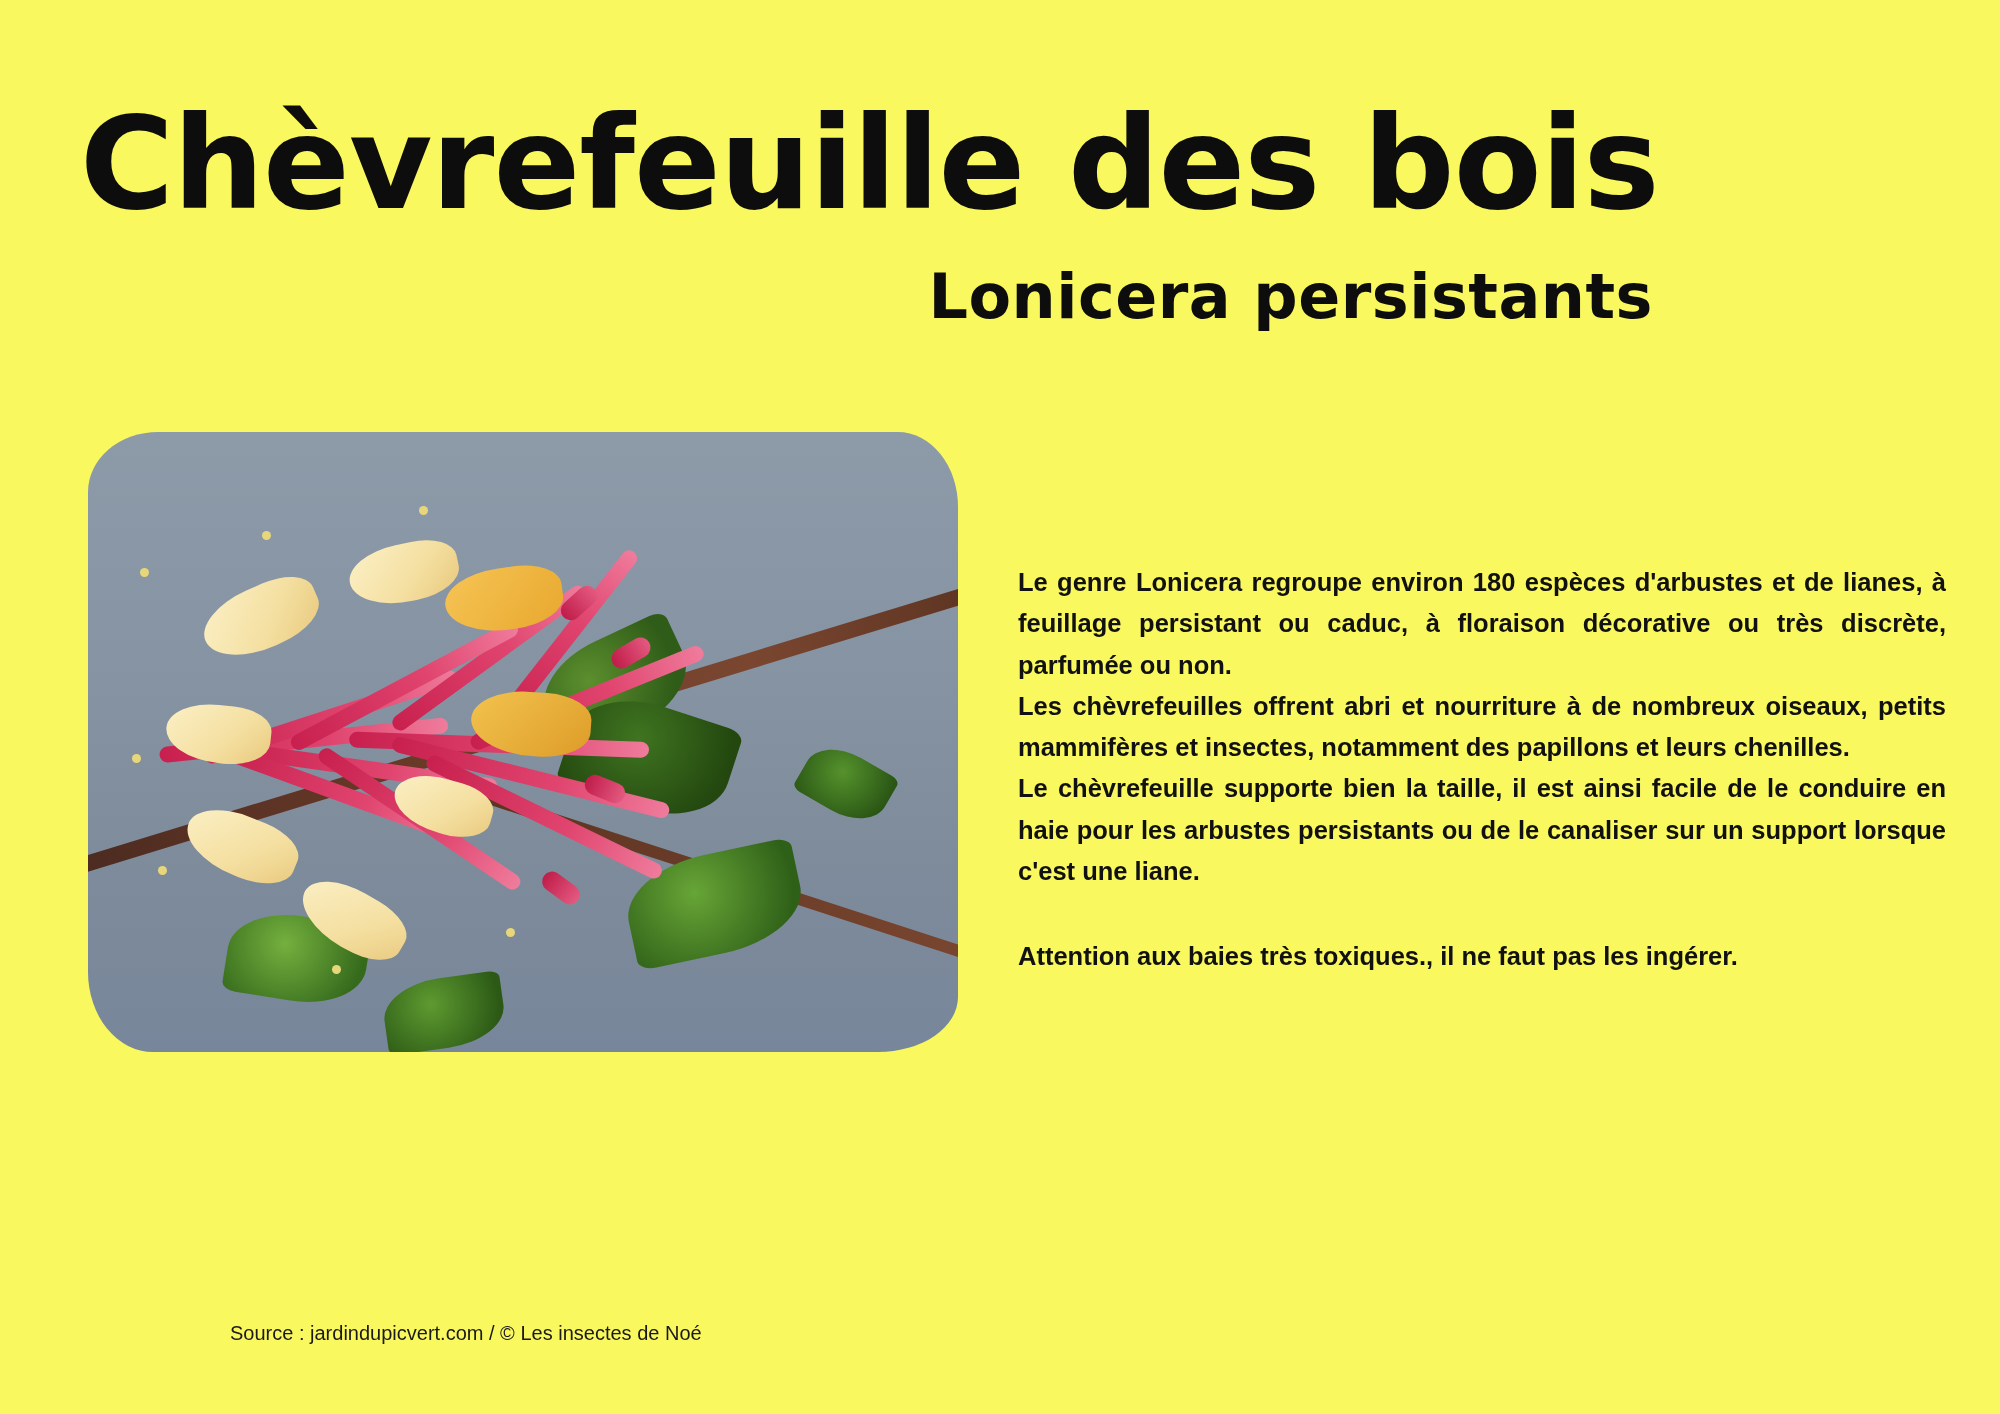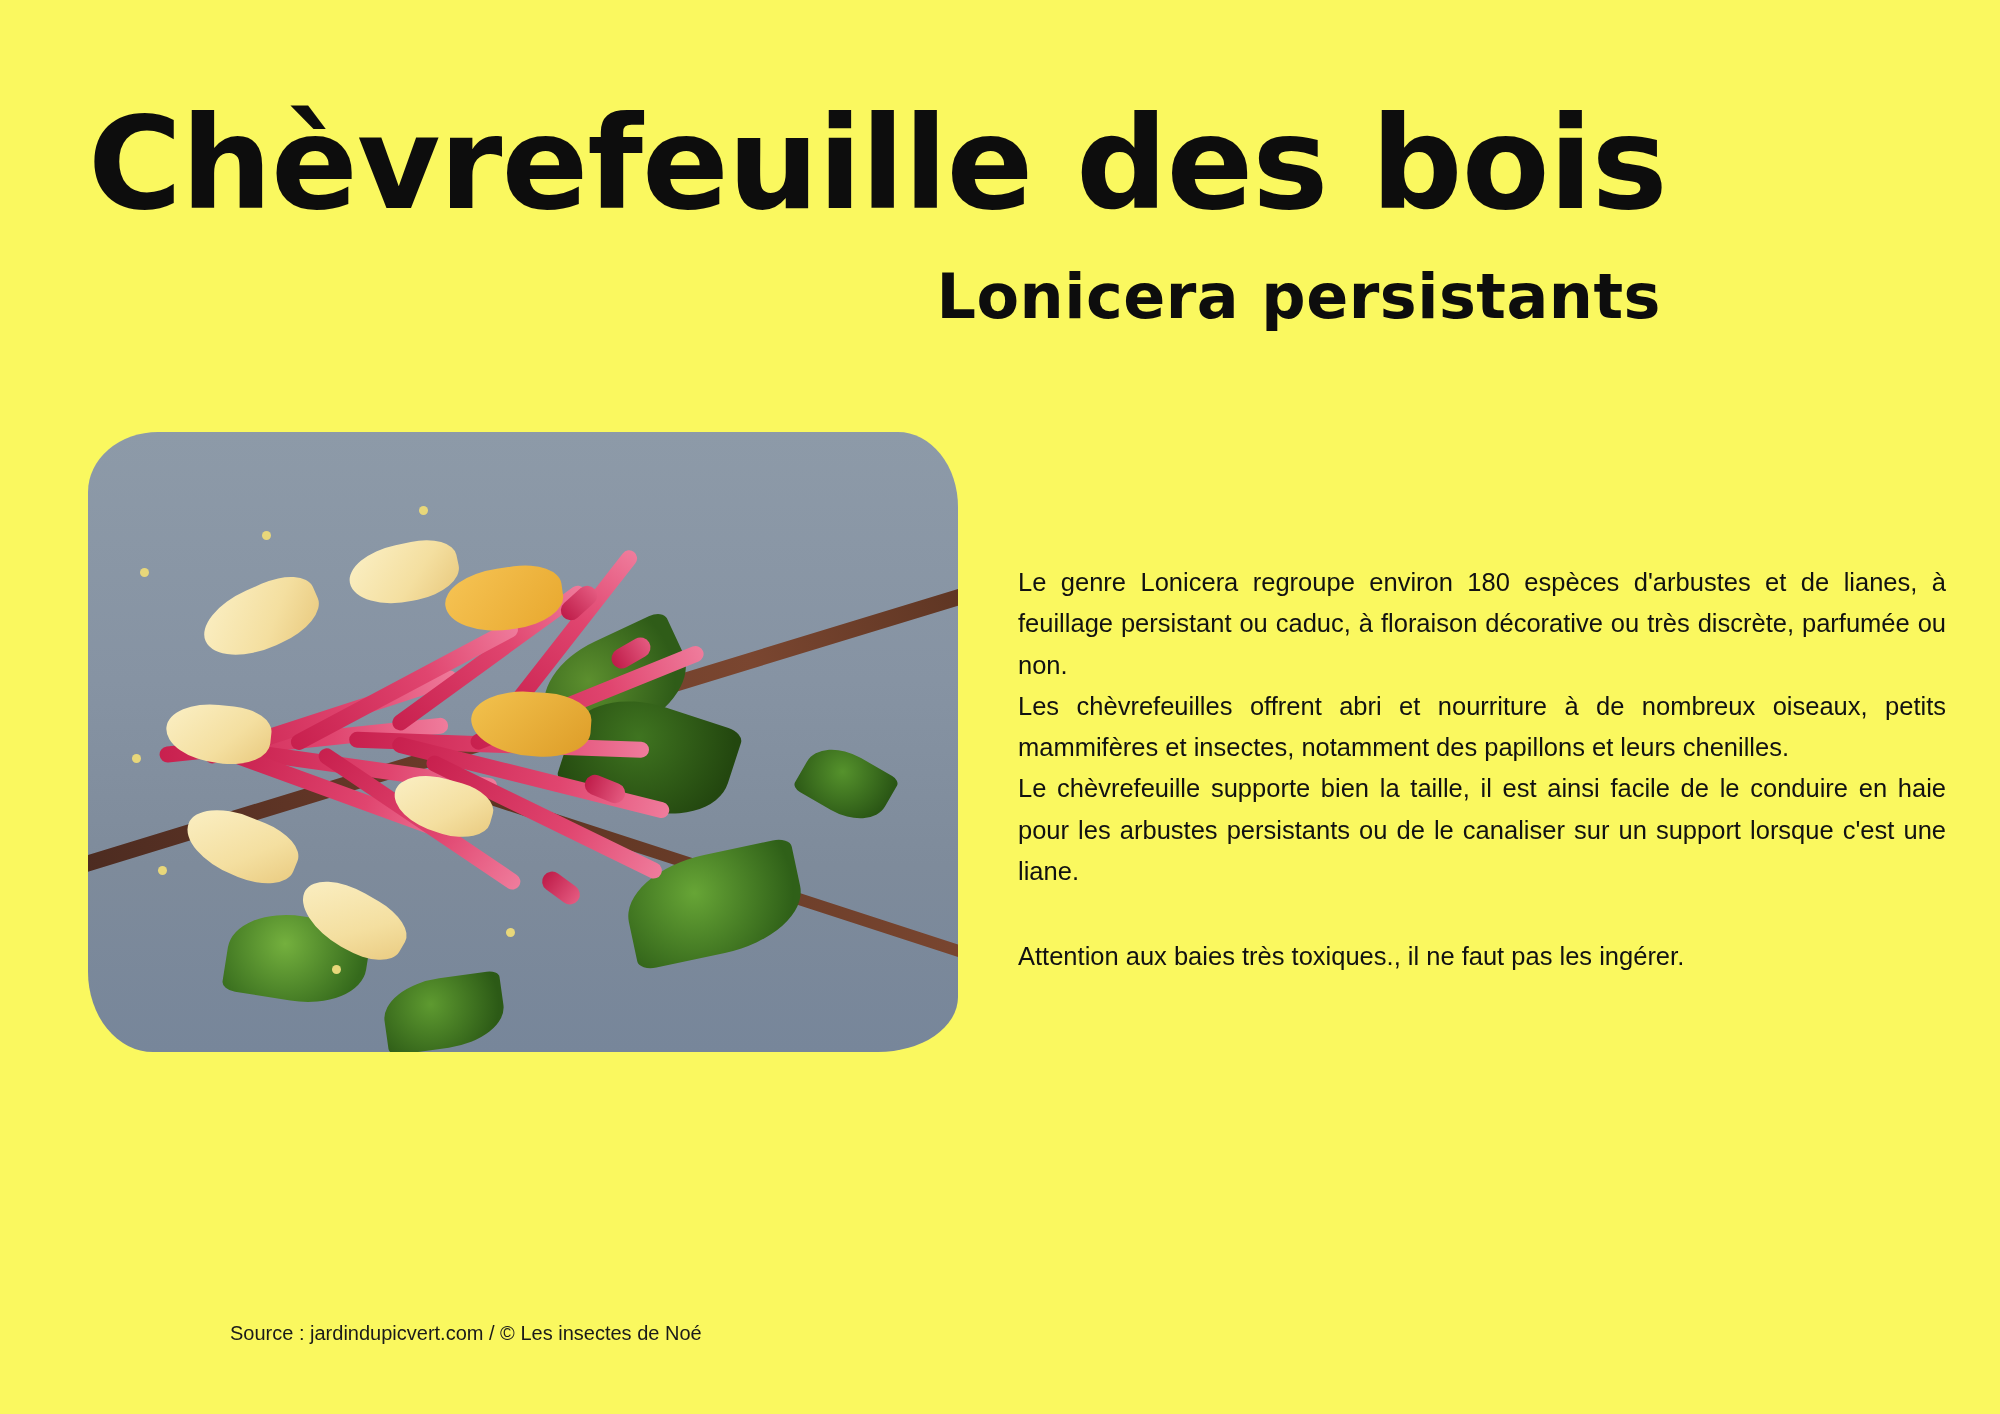"Chèvrefeuille des bois" .title-block { left: 8px -> 0 }
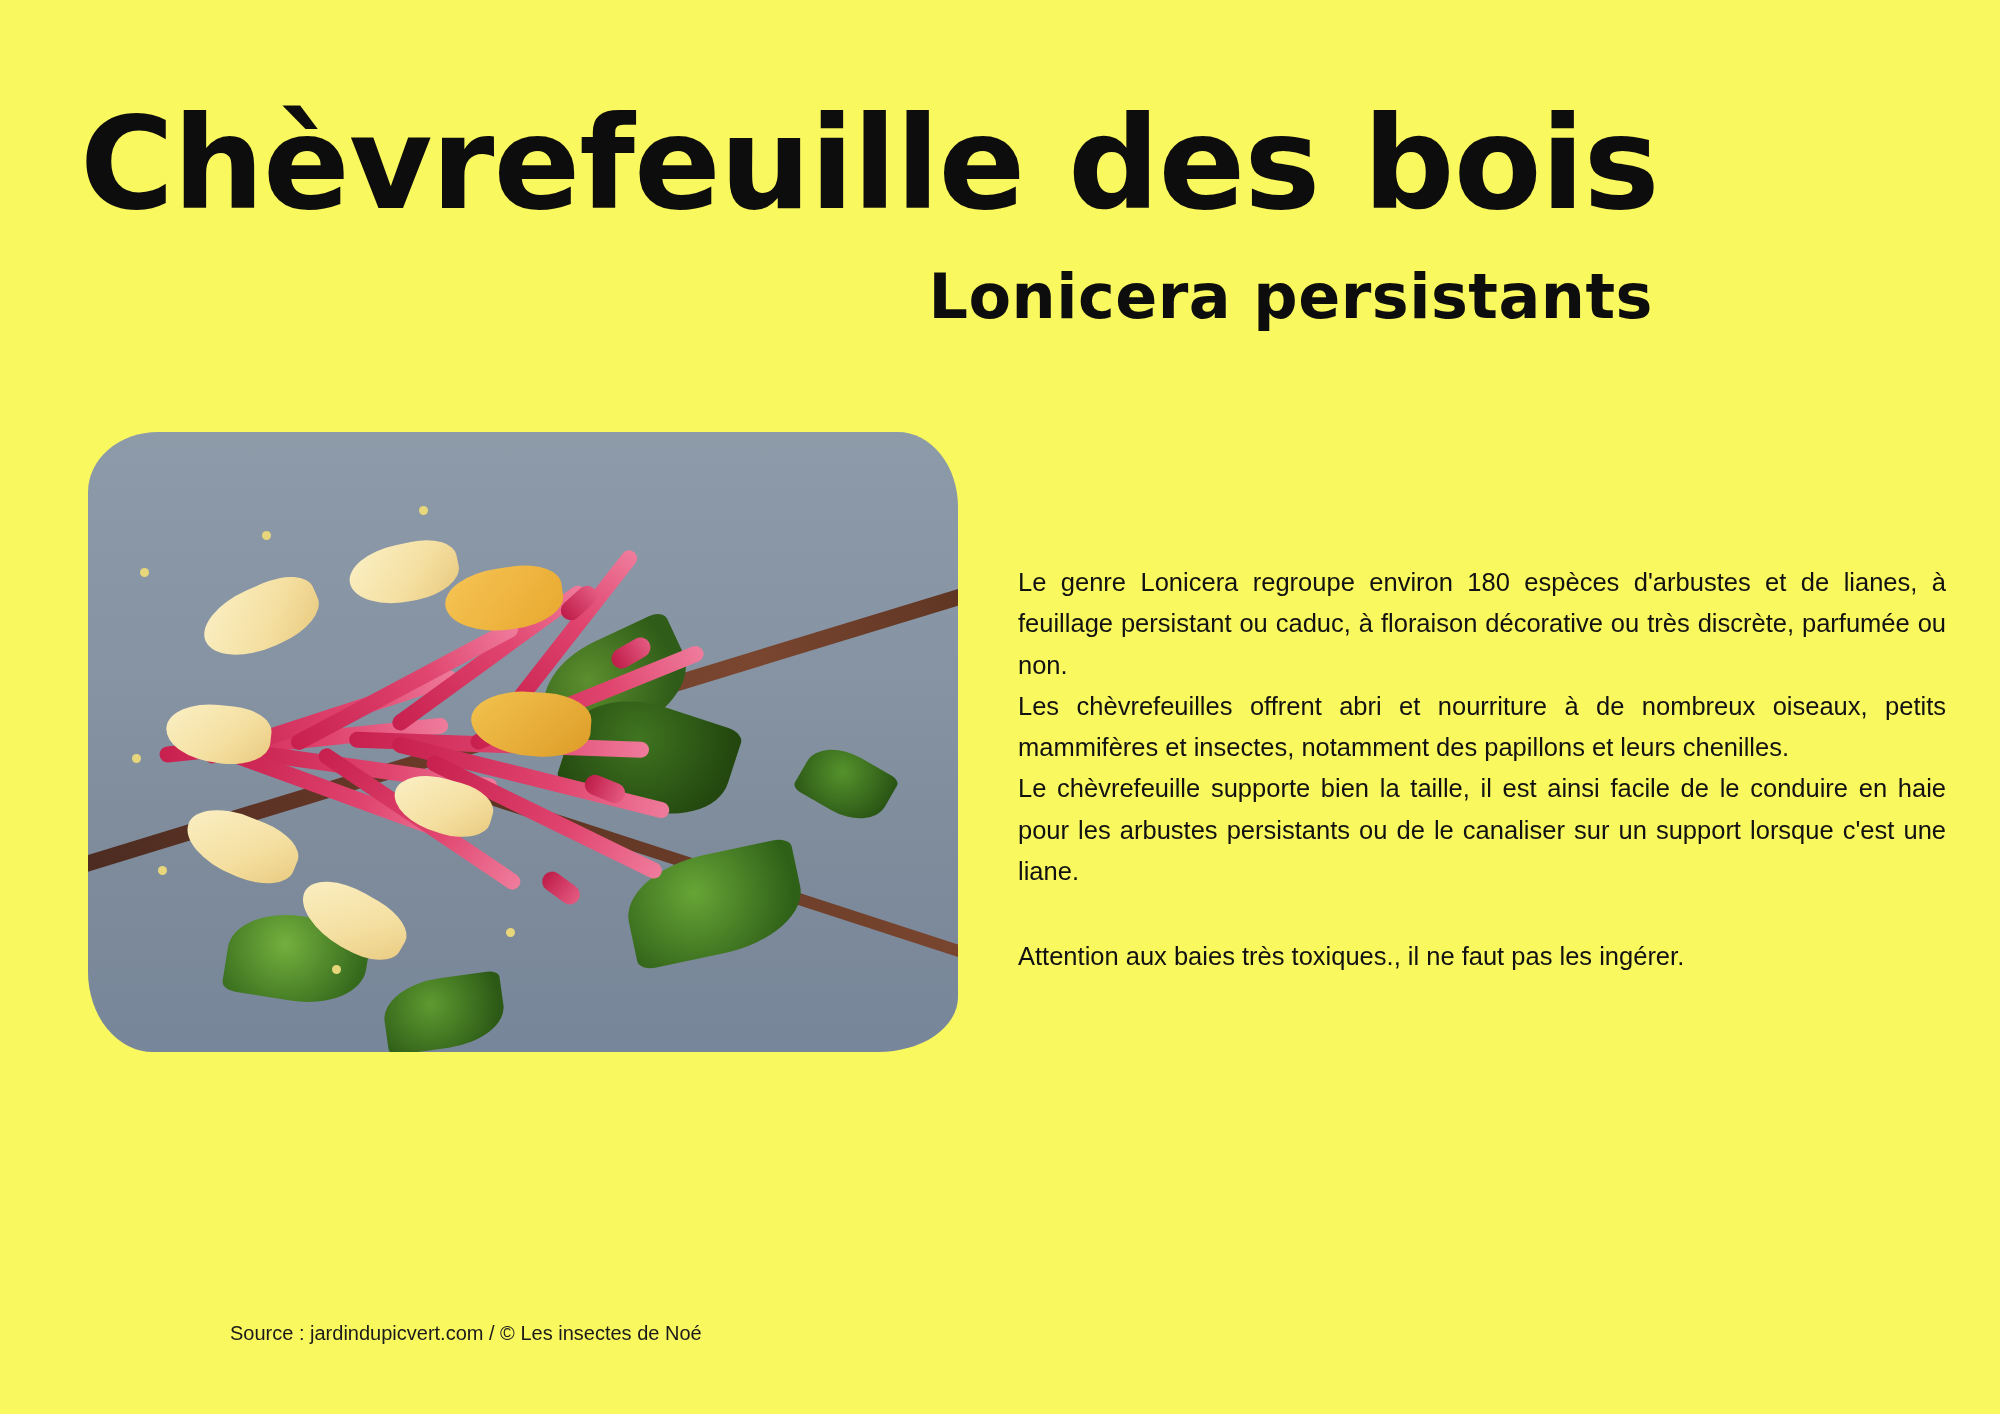"Le genre Lonicera regroupe environ" .text-block p { font-weight: none -> bold }
